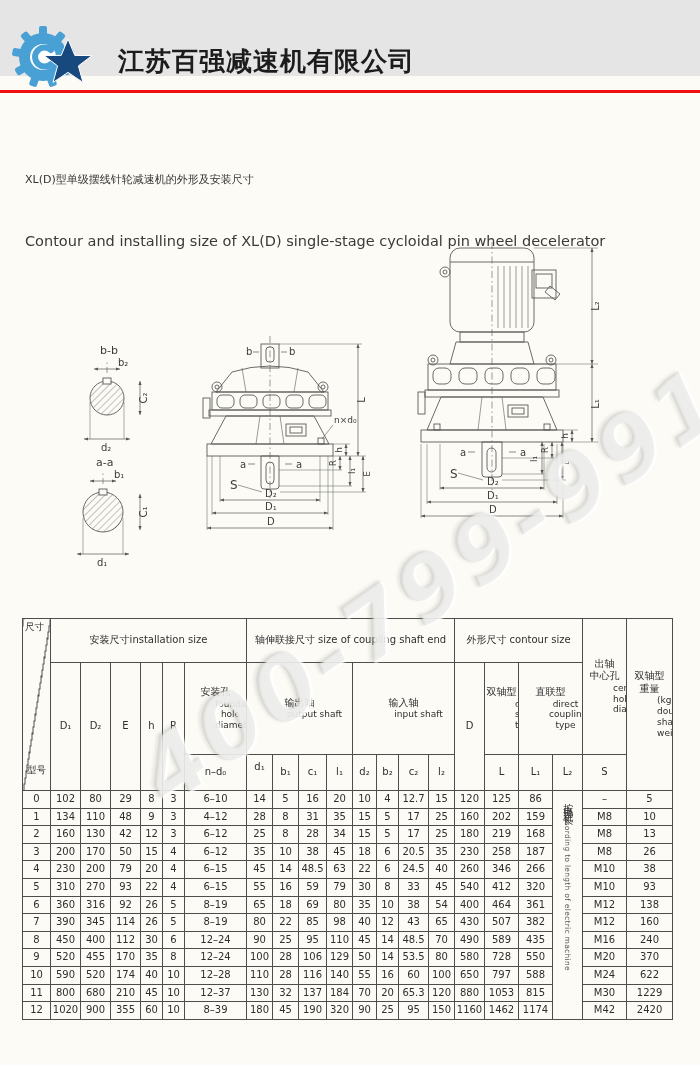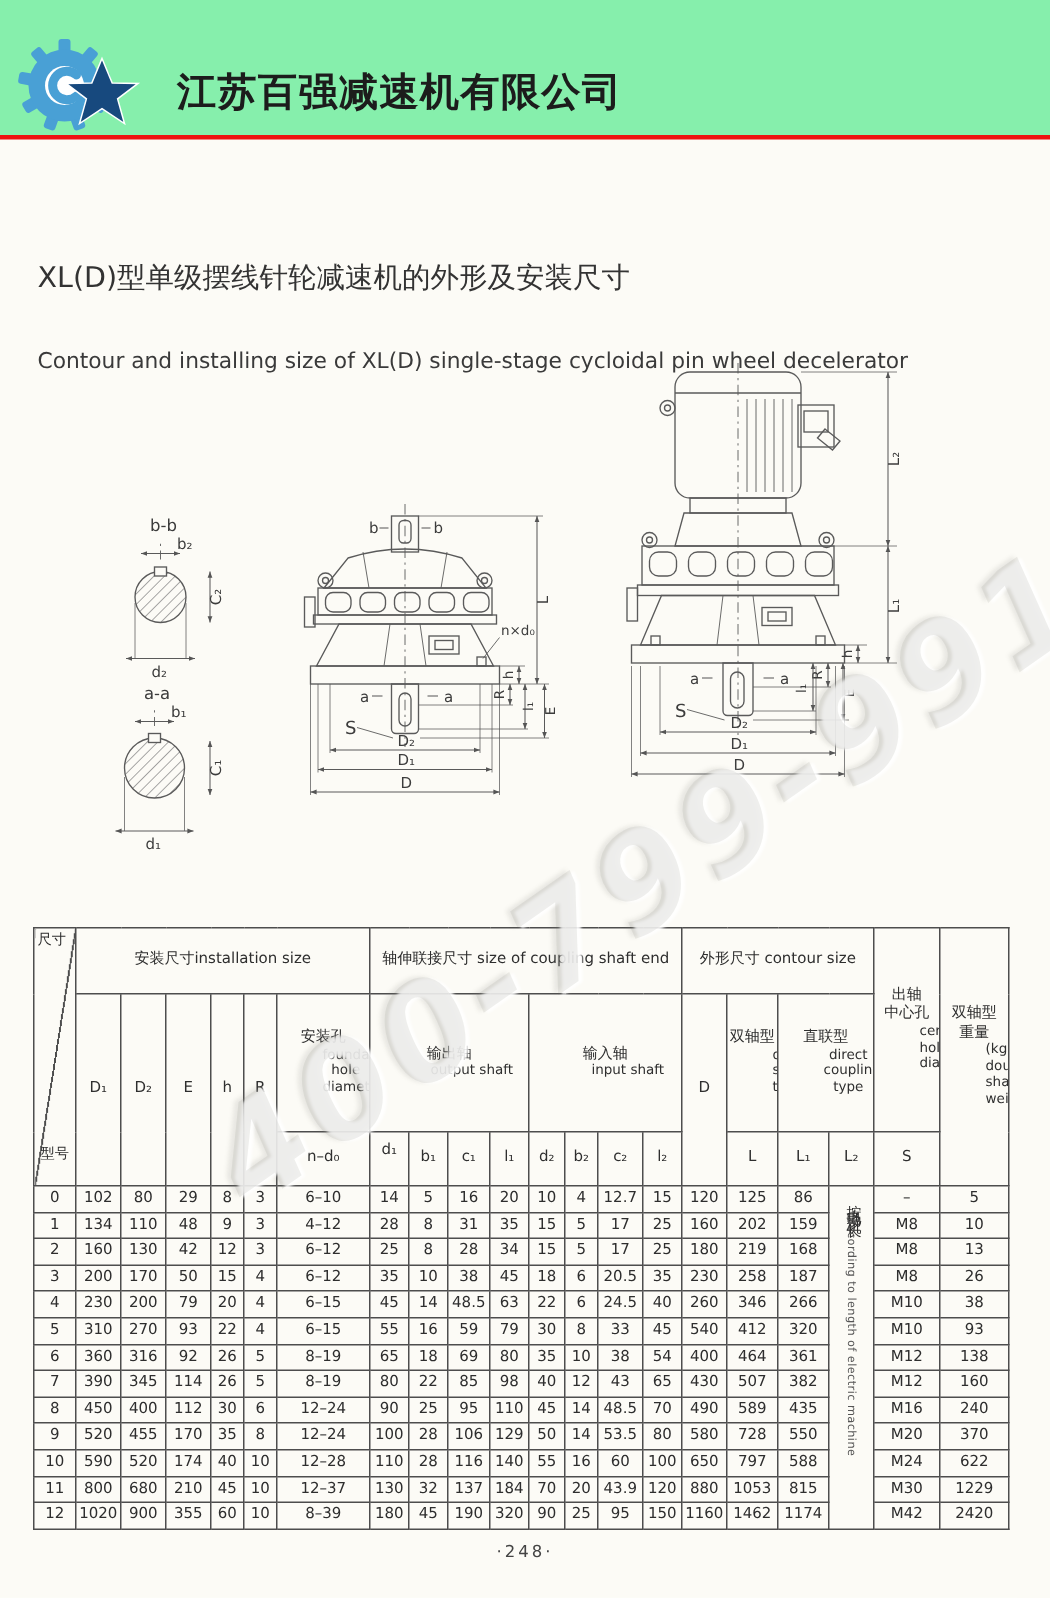"江苏百强减速机有限公司" .hdr { background: #86efac -> #e5e5e5; height: 90px -> 76px }
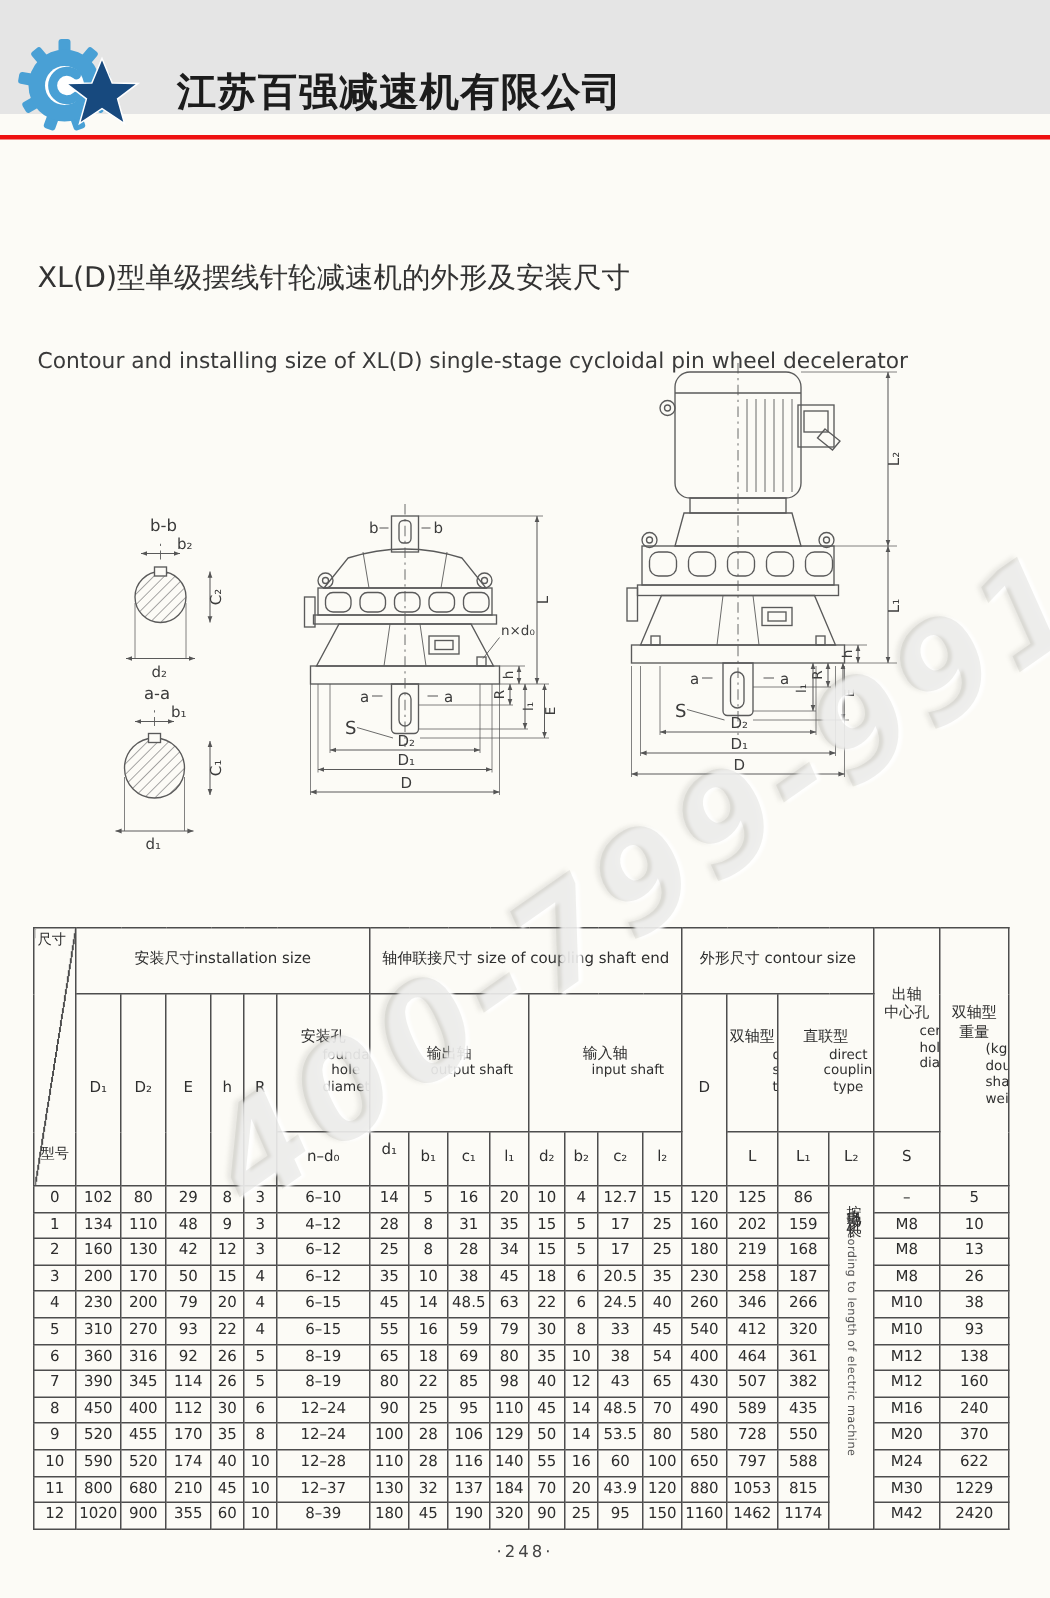"XL(D)型单级摆线针轮减速机的外形及安装尺寸" .title-zh { font-size: 19px -> 11px }
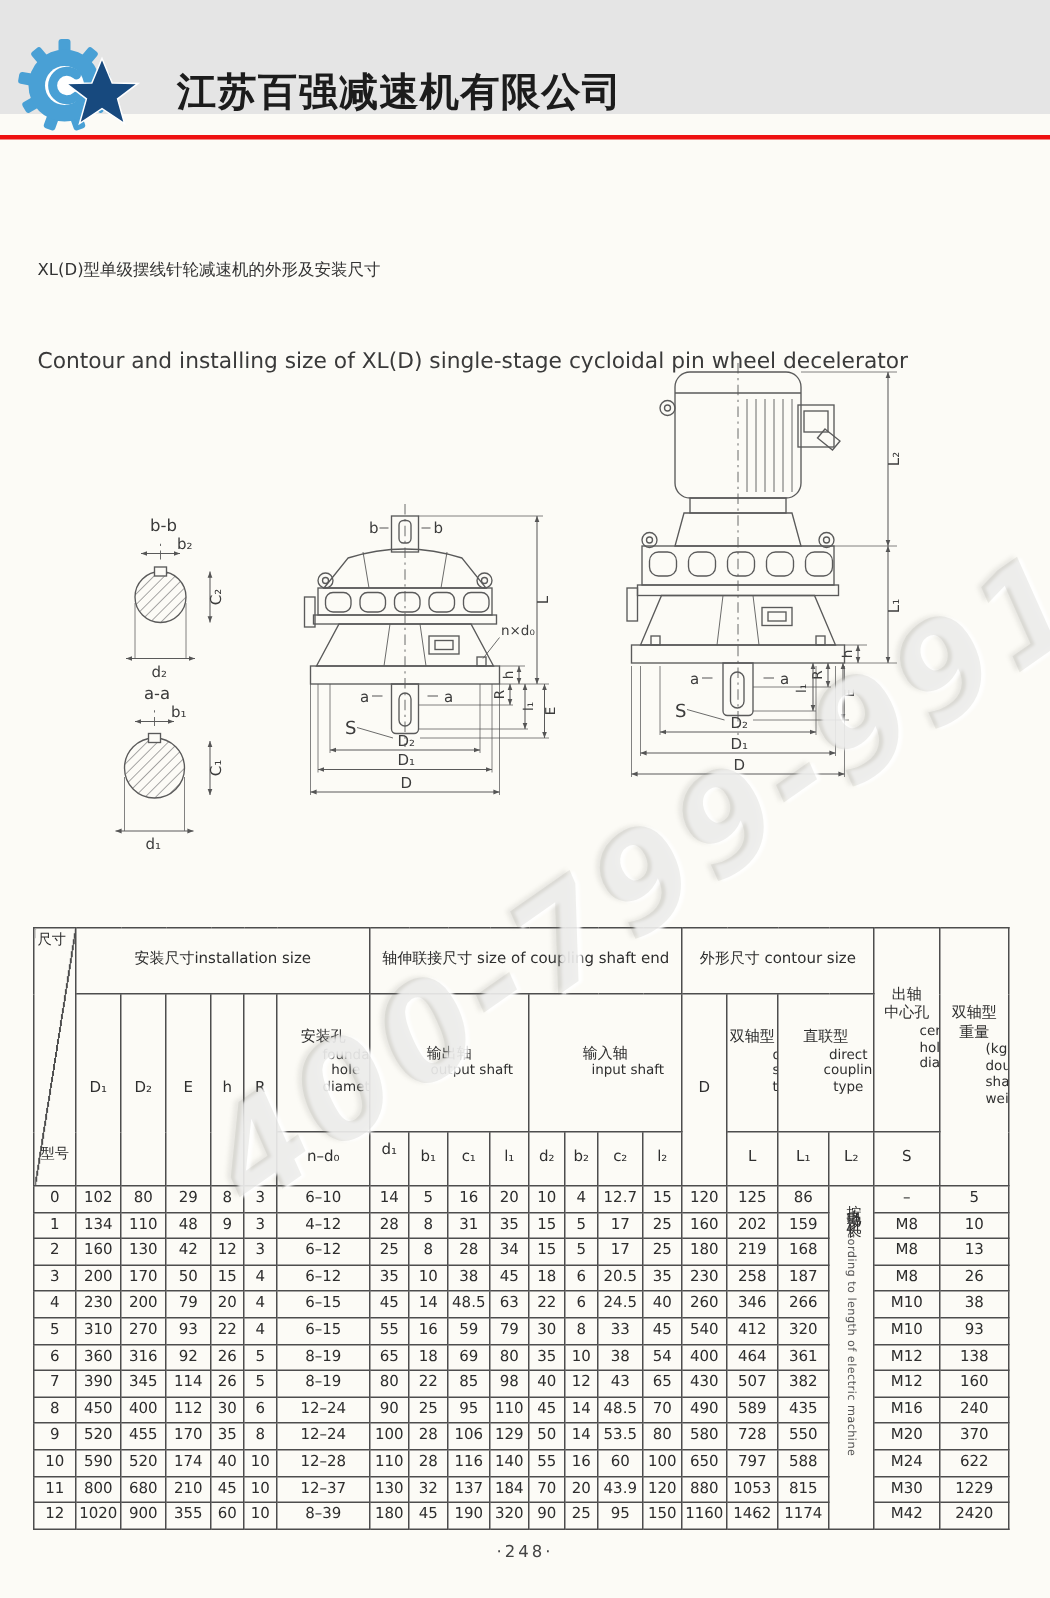"43.9" td { text: 43.9 -> 65.3 }
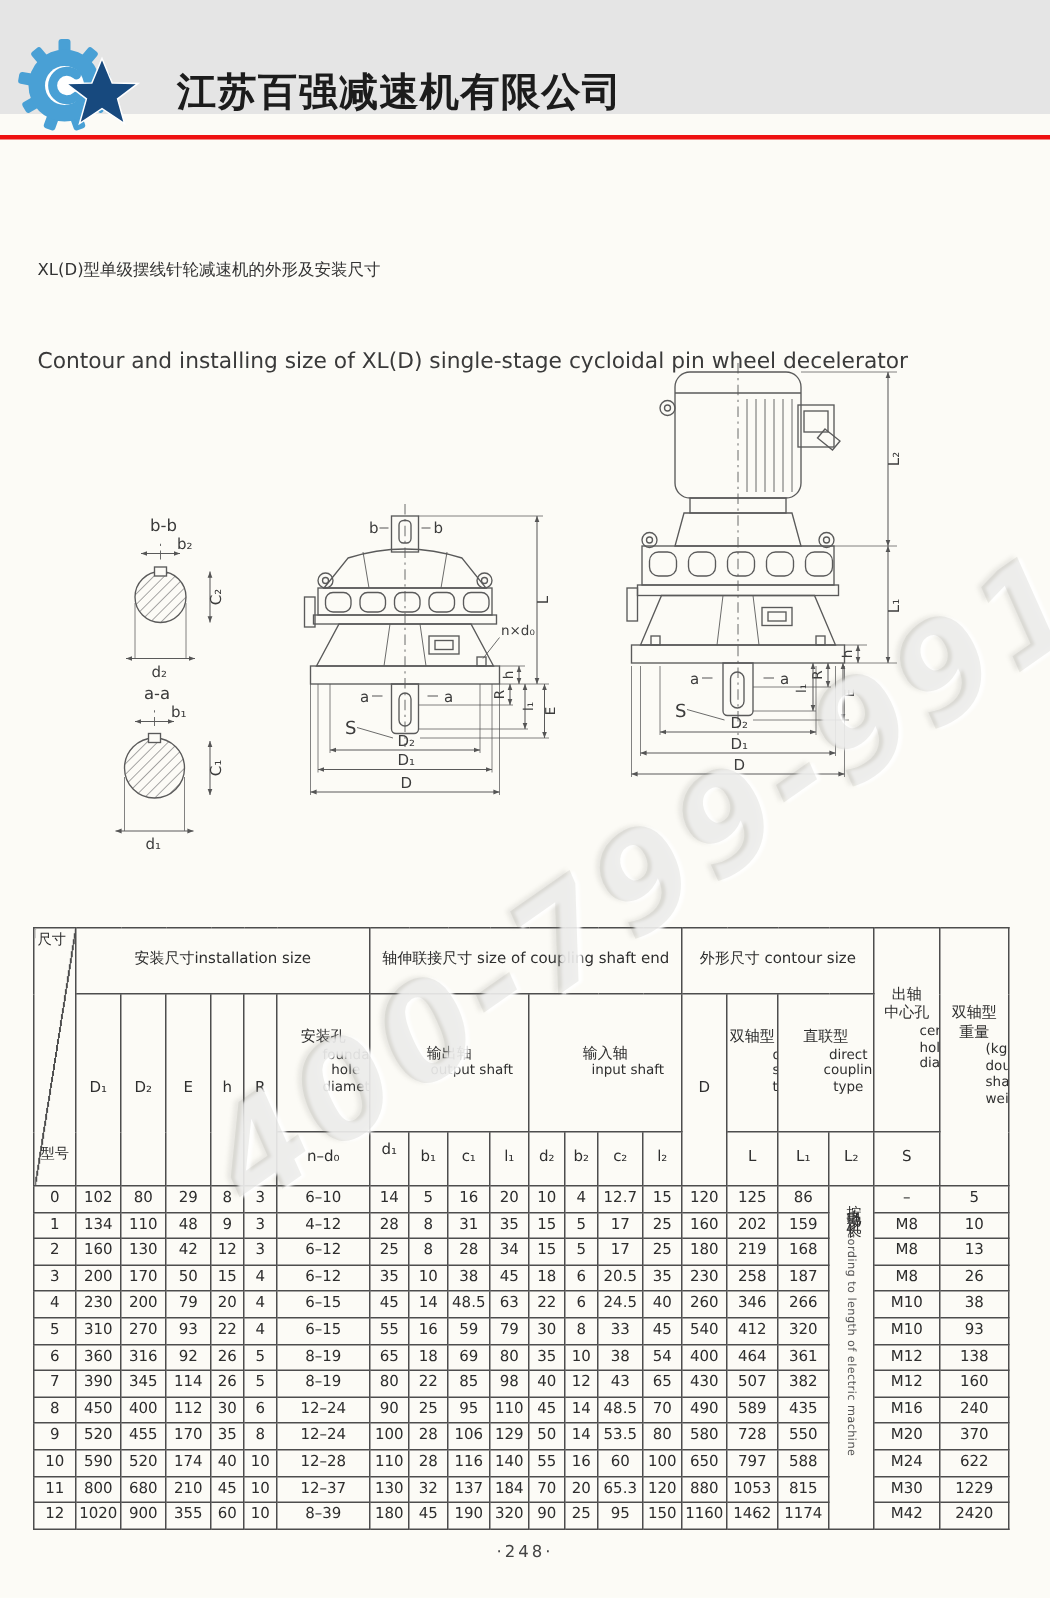"·248·" div.pageno { html: <div>·248·</div> -> none }
